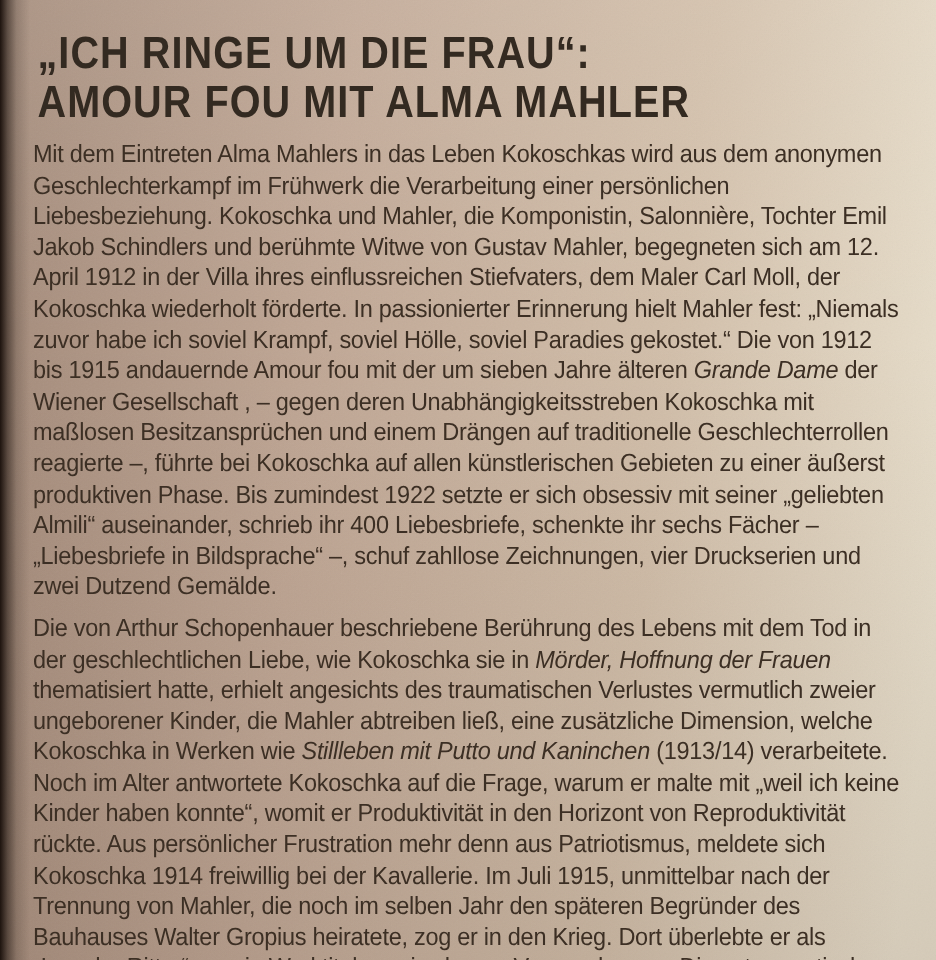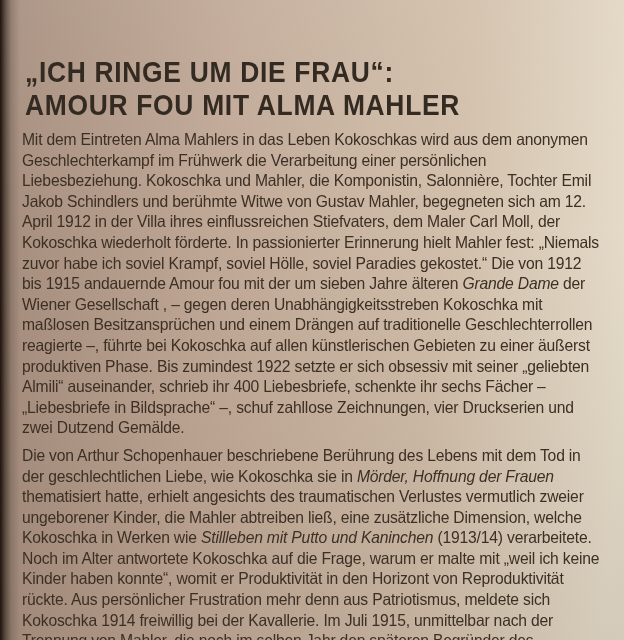"„ICH RINGE UM DIE FRAU“:" .content { margin-top: 36px -> none }
